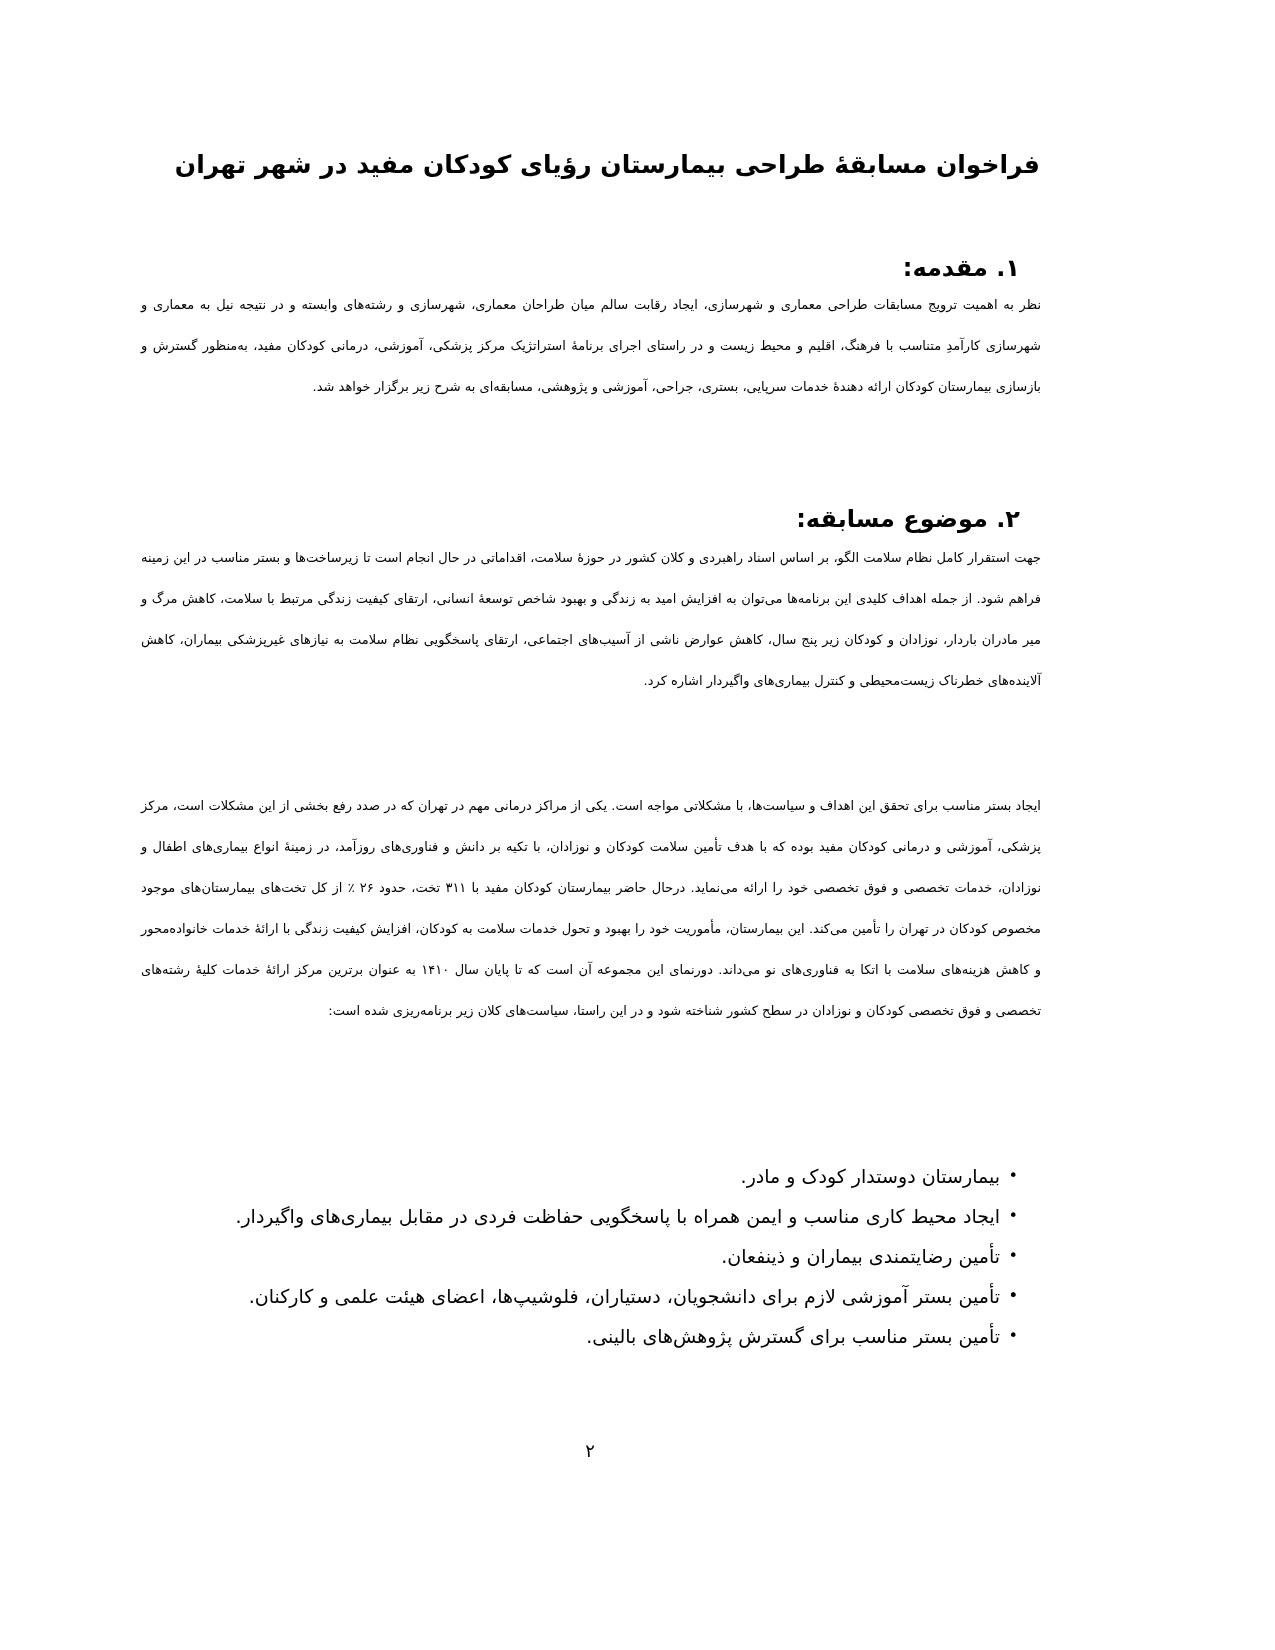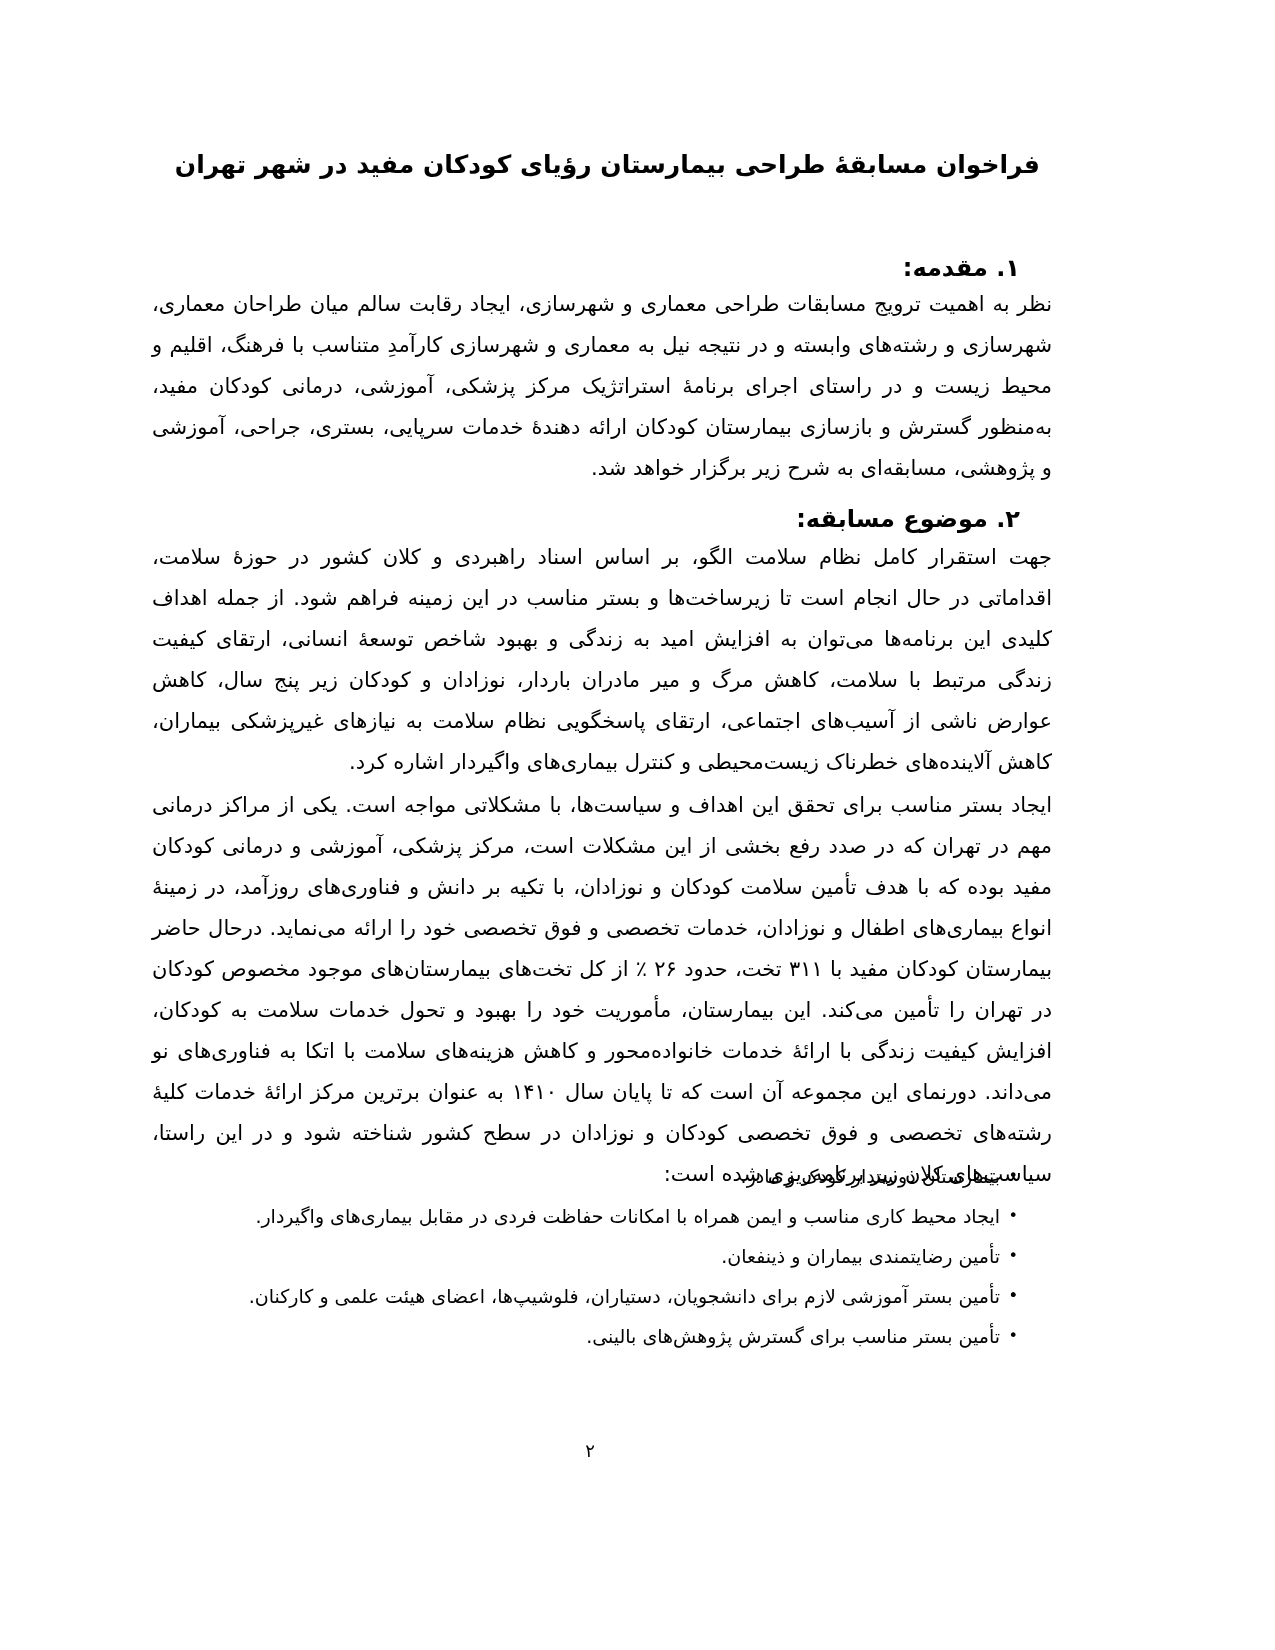"نظر به اهمیت ترویج مسابقات" .para { font-size: 21px -> 13px; left: 12px -> 1px }
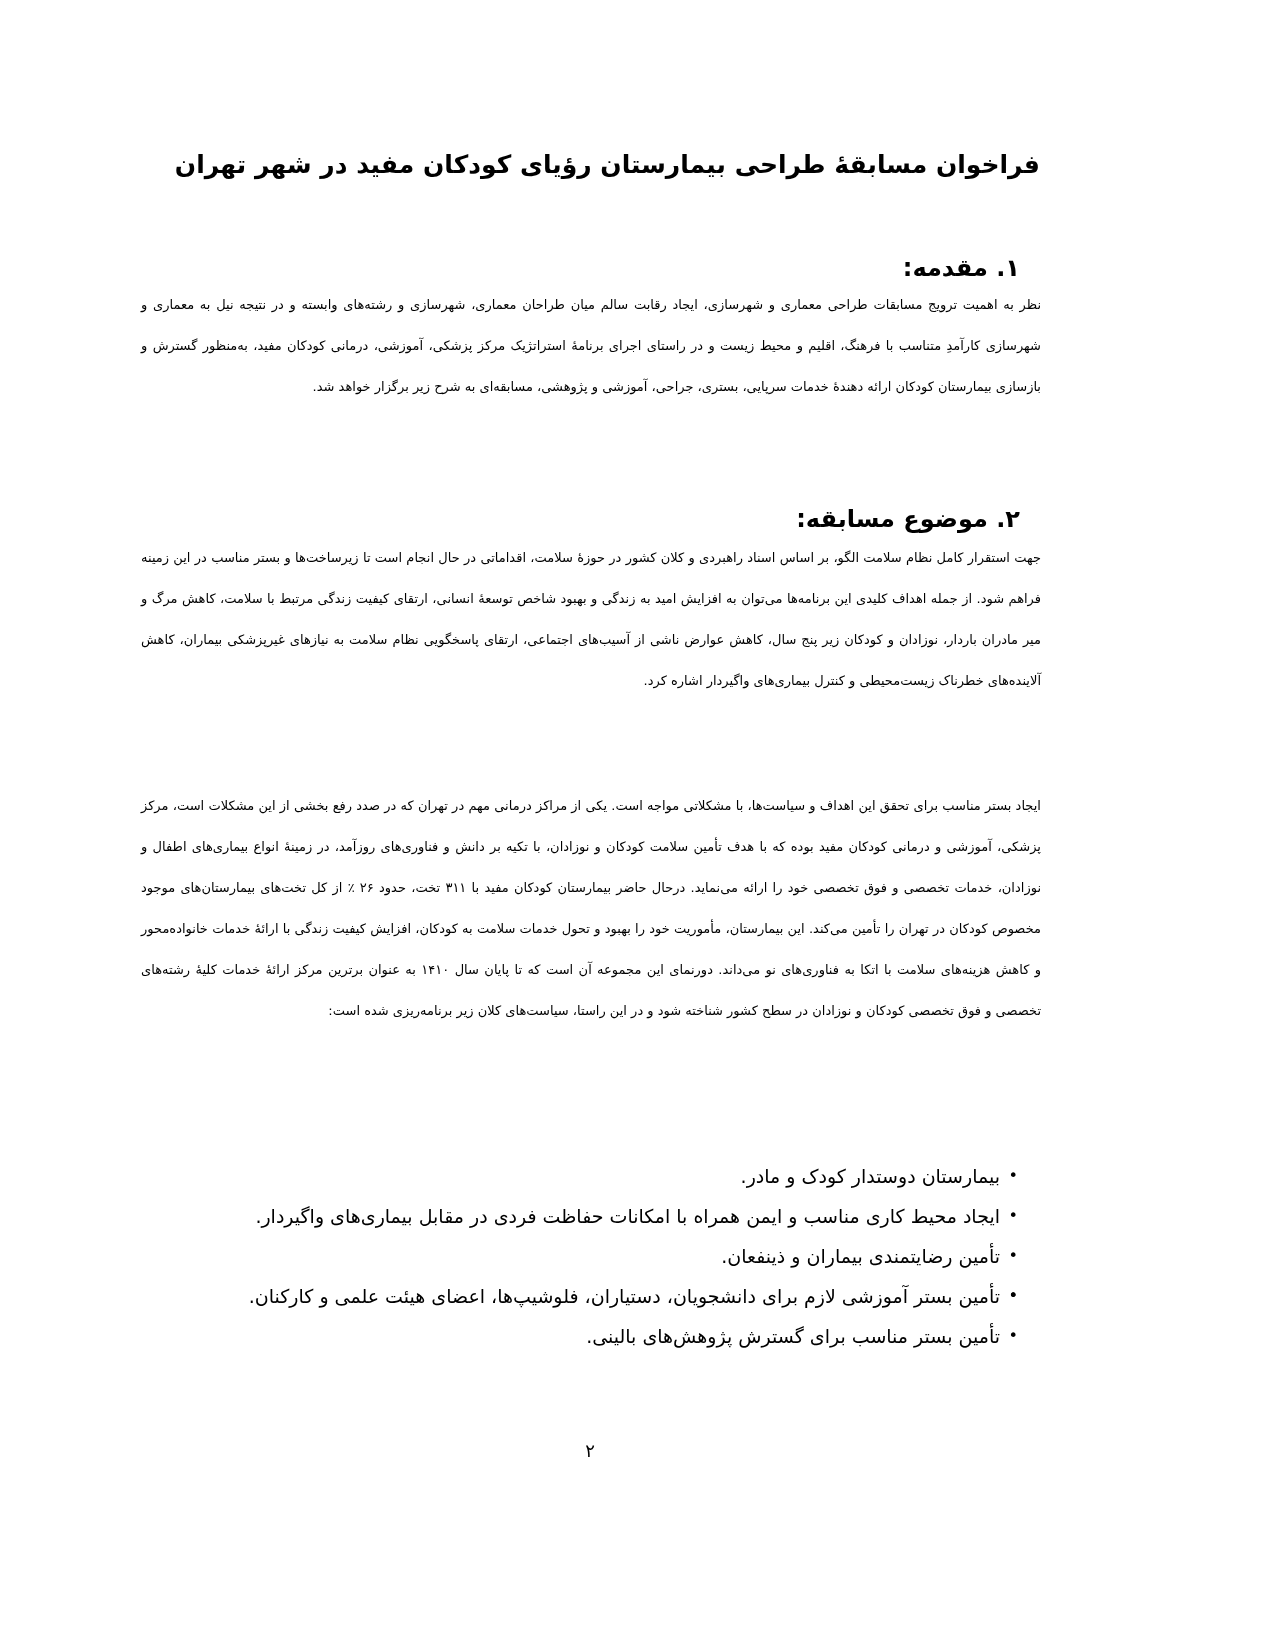"ایجاد محیط کاری مناسب و" span { text: امکانات -> پاسخگویی }
